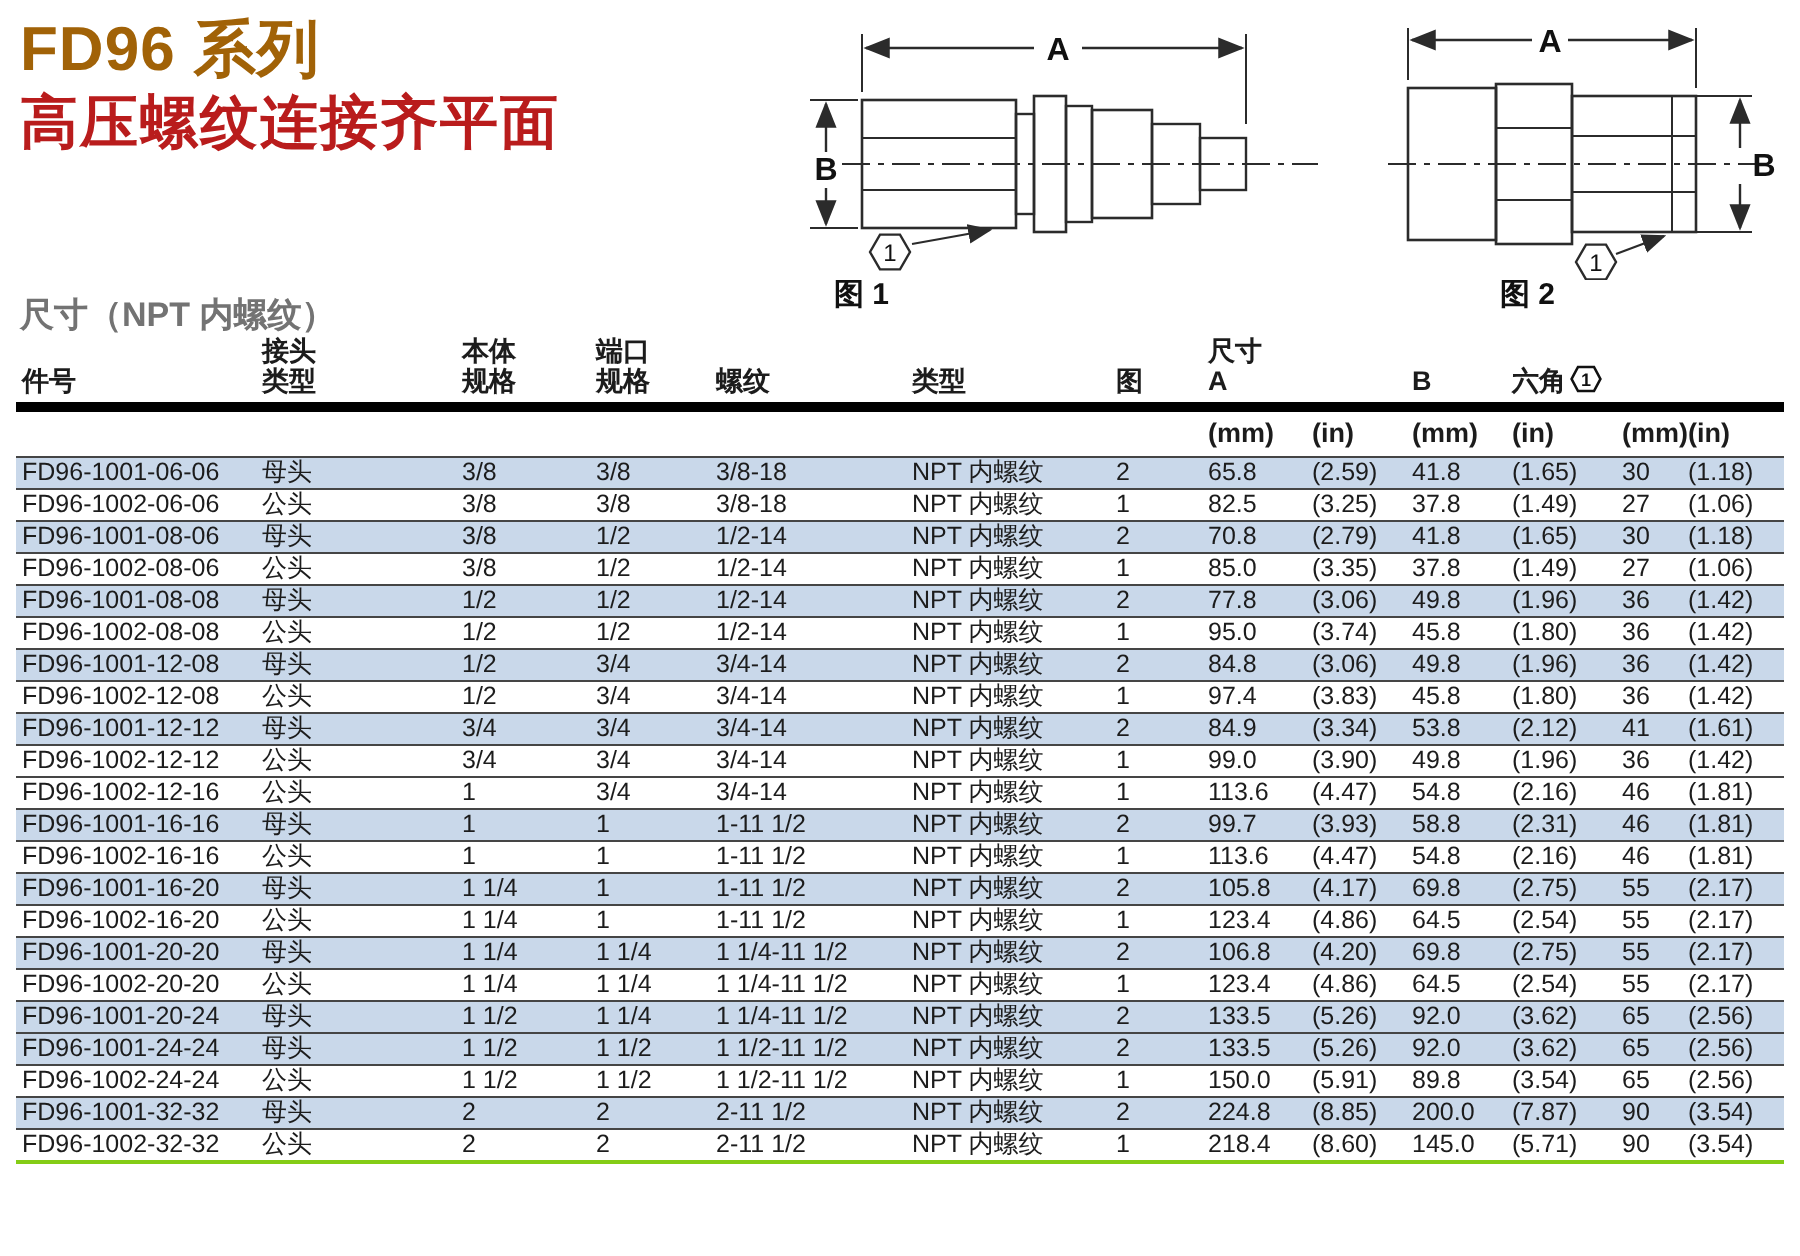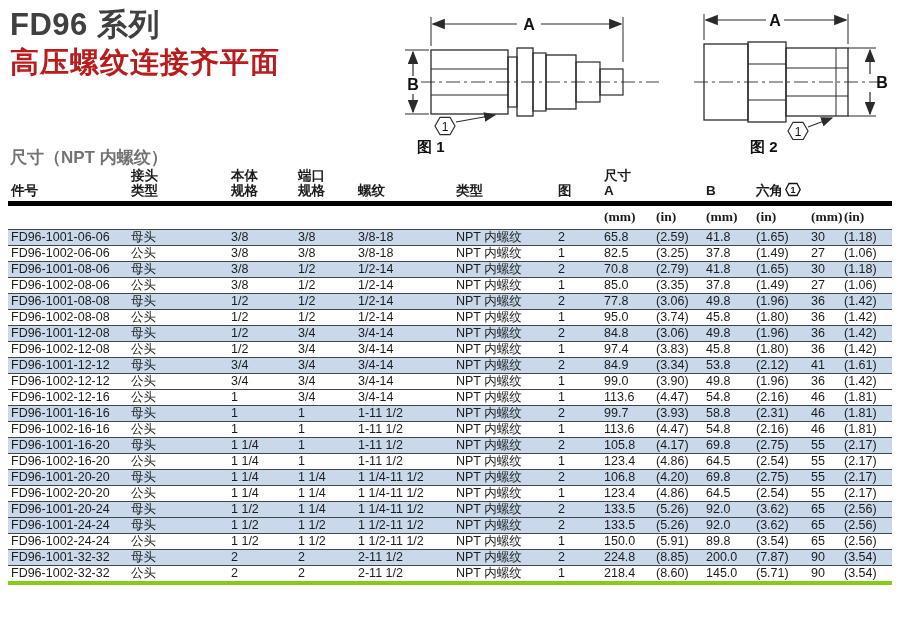"FD96 系列" .title-line1 { color: #404040 -> #a16207 }
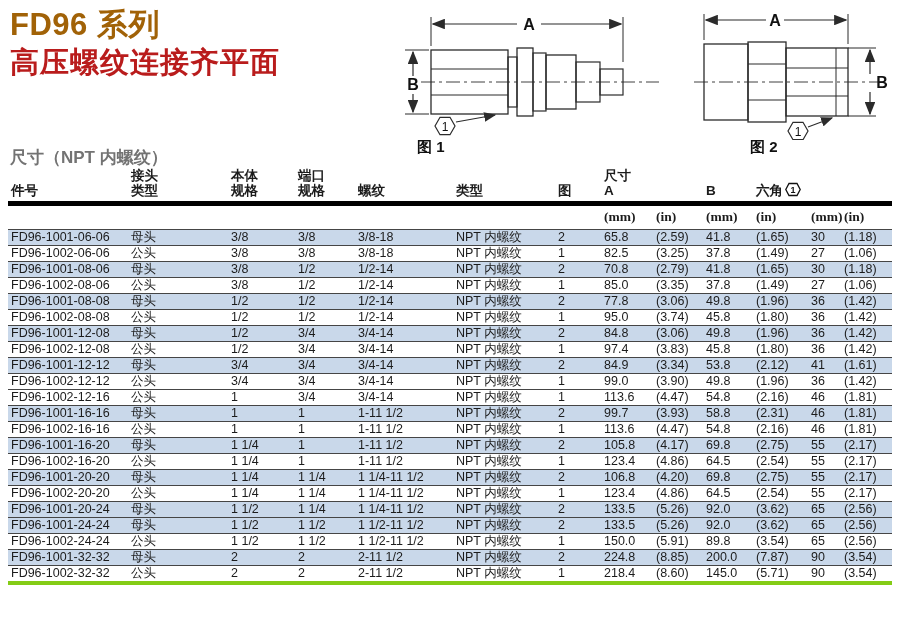"(mm)" .dim-table tr.units-row td { font-family: Liberation Serif, serif -> none }
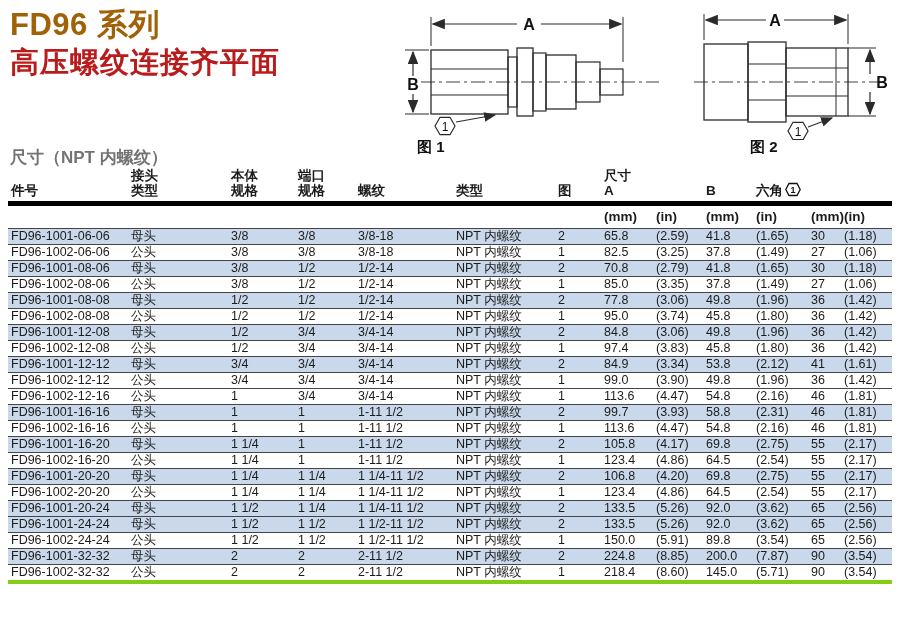"FD96-1002-32-32" .dim-table tbody tr:last-child td { border-bottom: 4px solid #84cc16 -> 2px solid #84cc16 }
